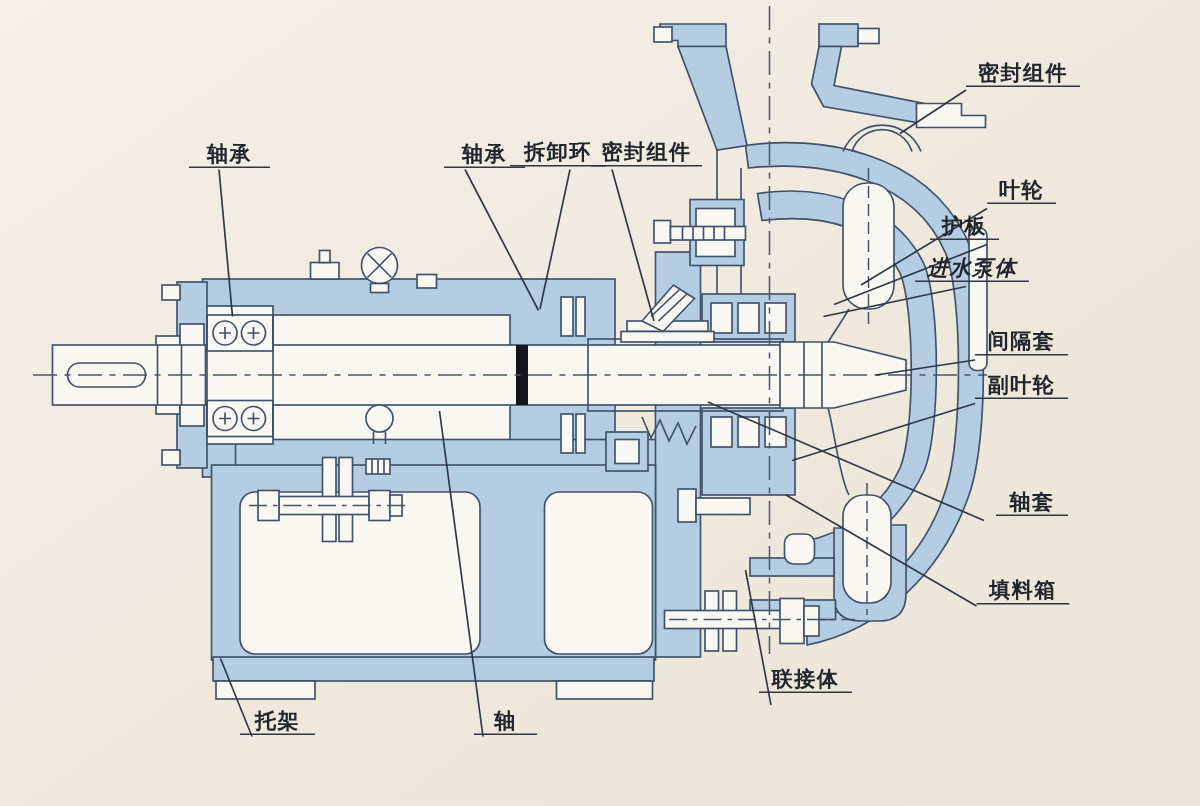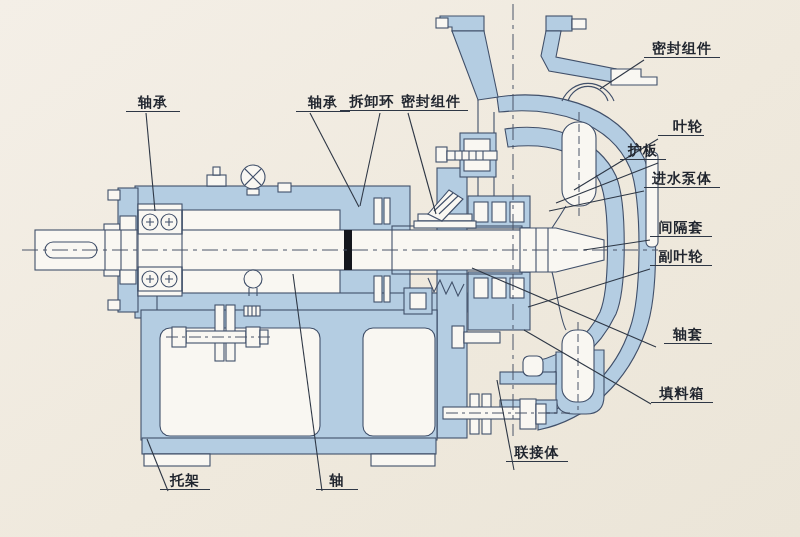"叶轮" div.lbl { text-align: right -> none }
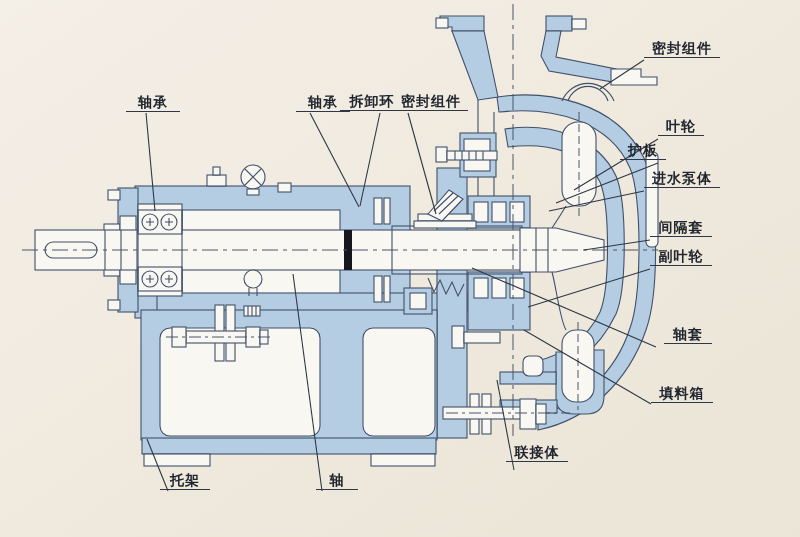"进水泵体" div.lbl { font-style: none -> italic; left: 644px -> 610px }
